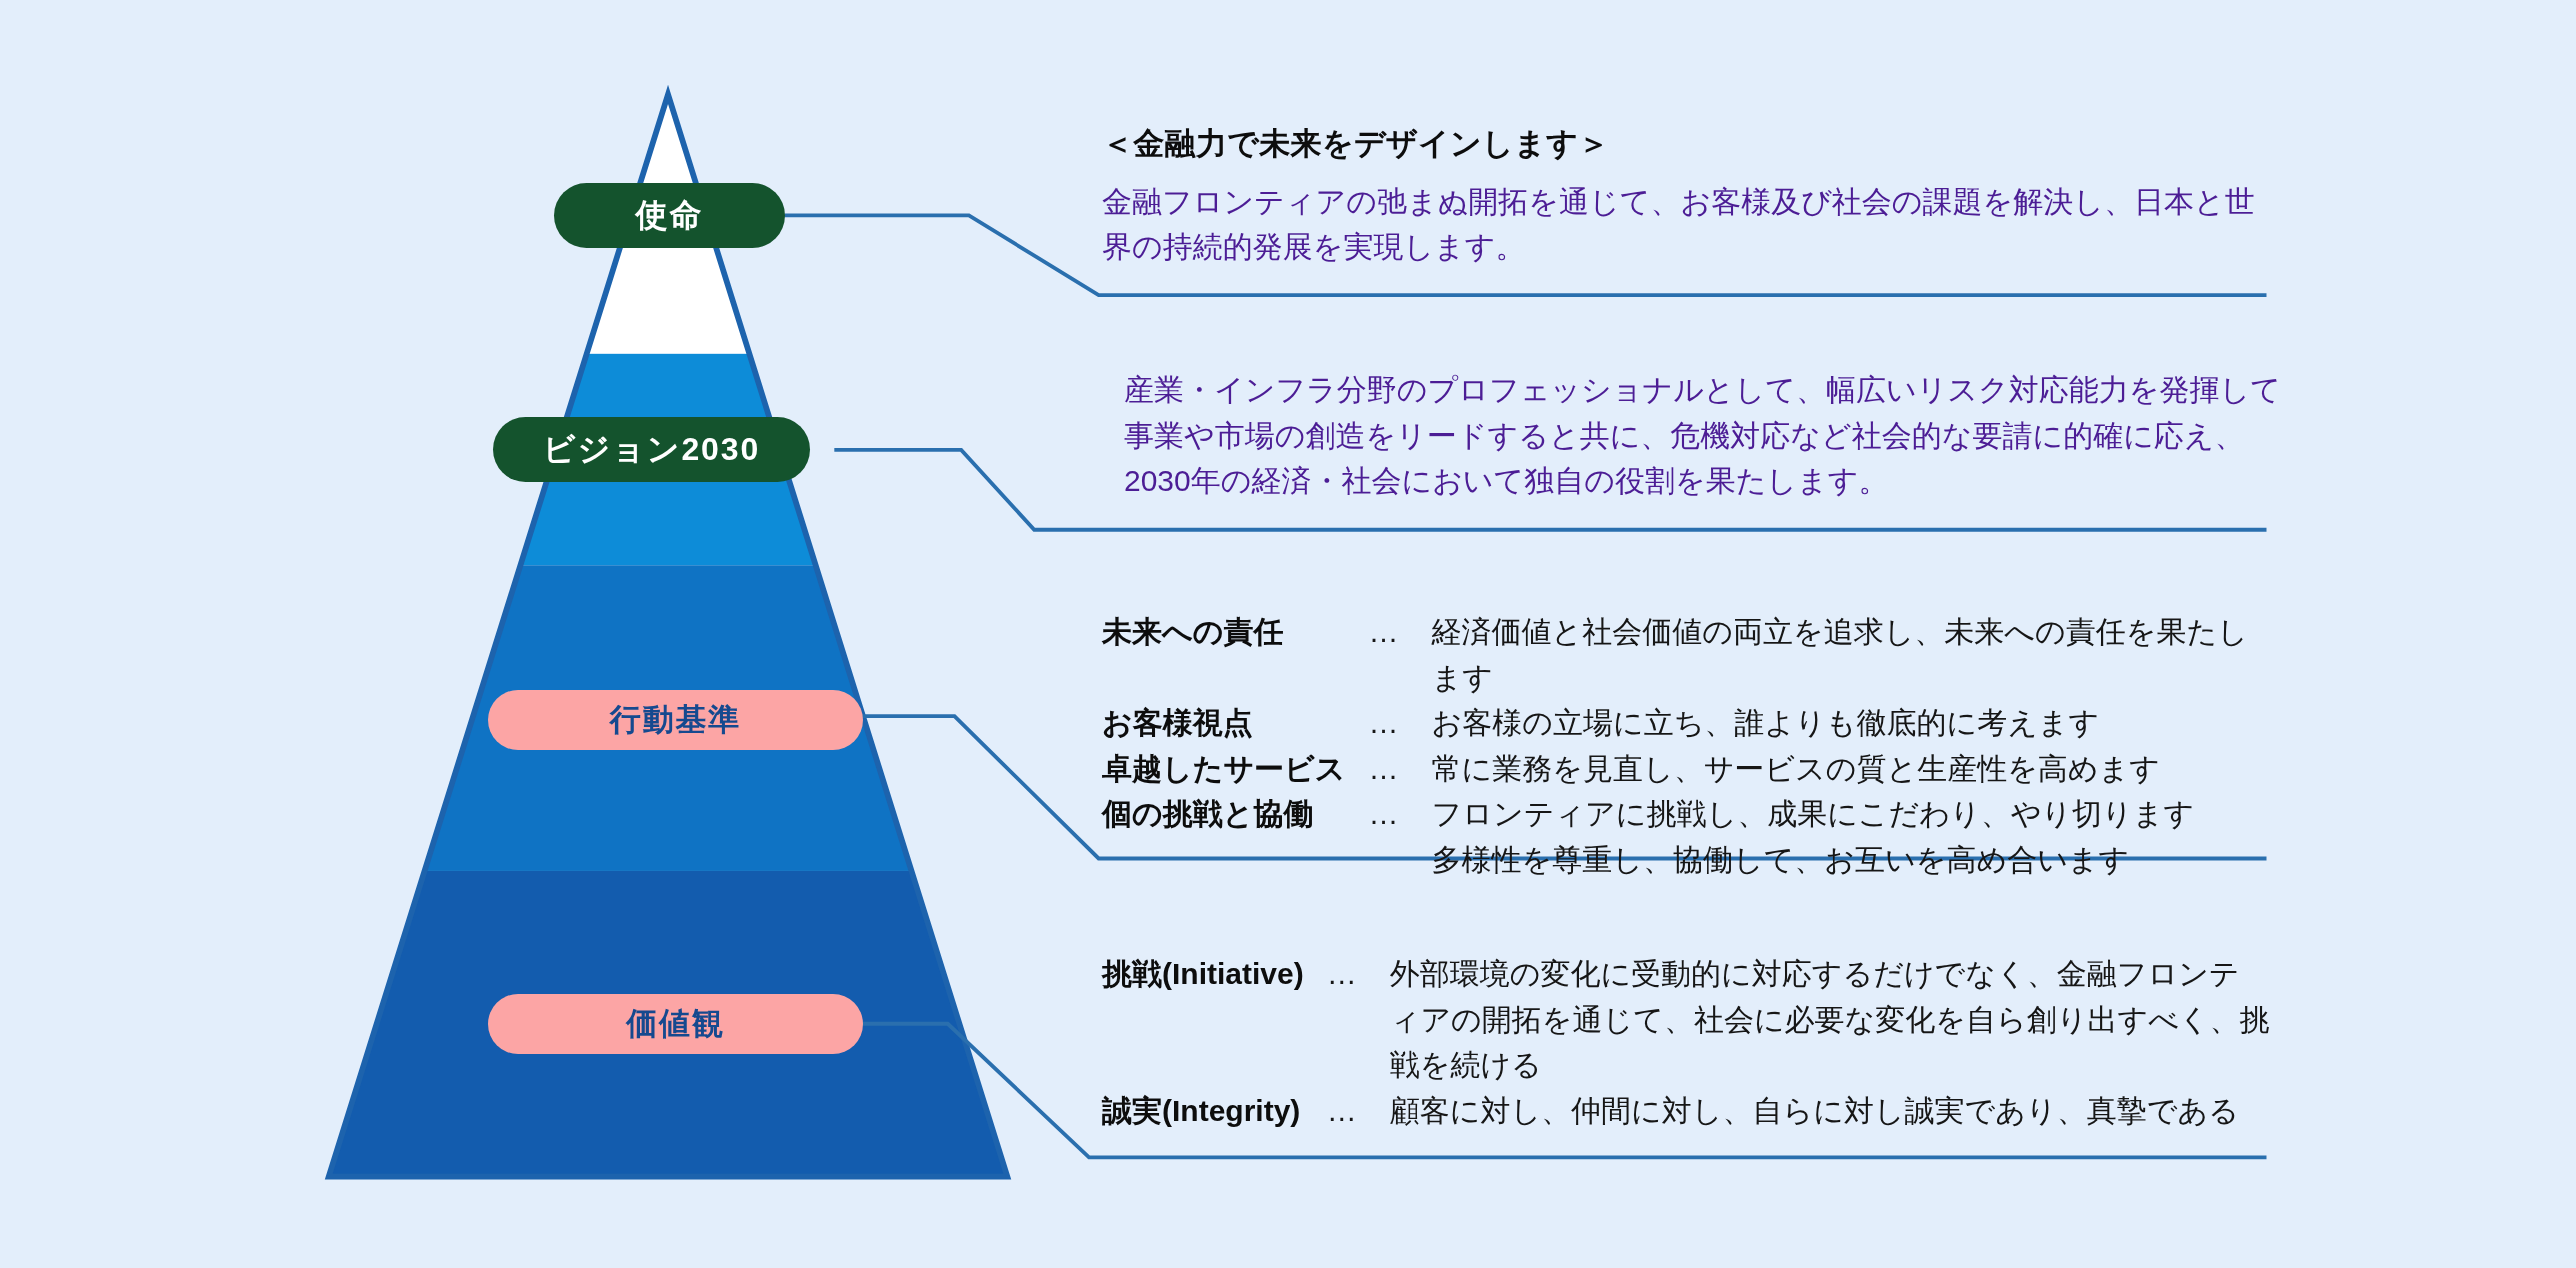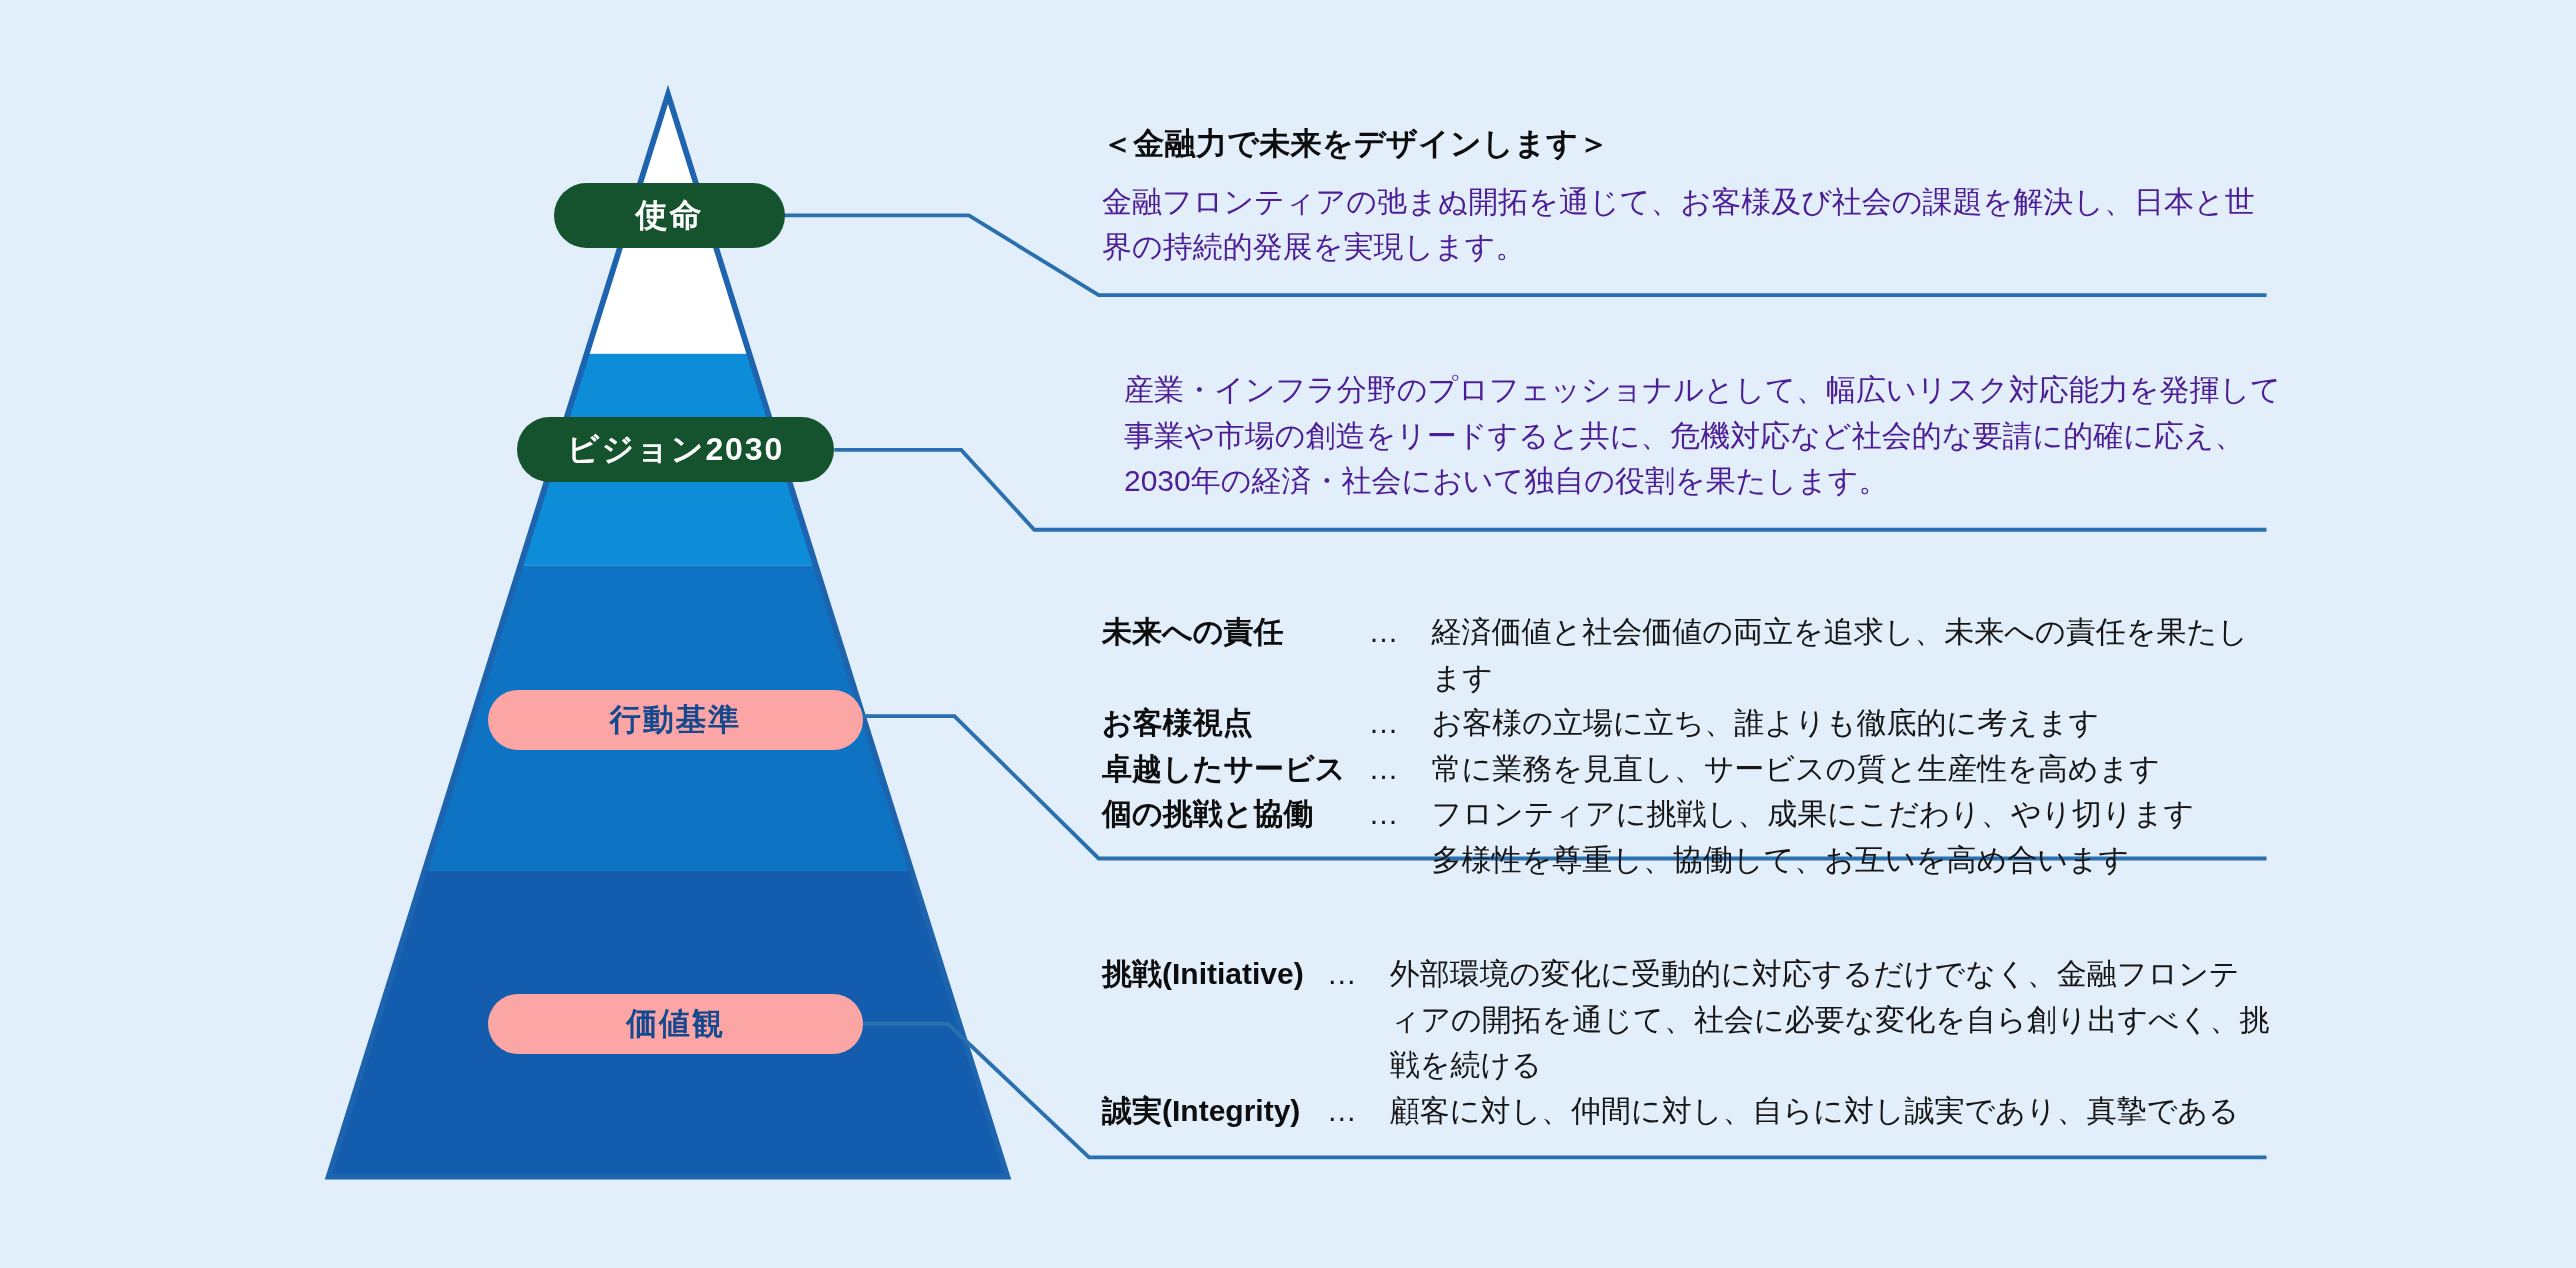"ビジョン2030" #pill-vision { left: 517px -> 493px }
